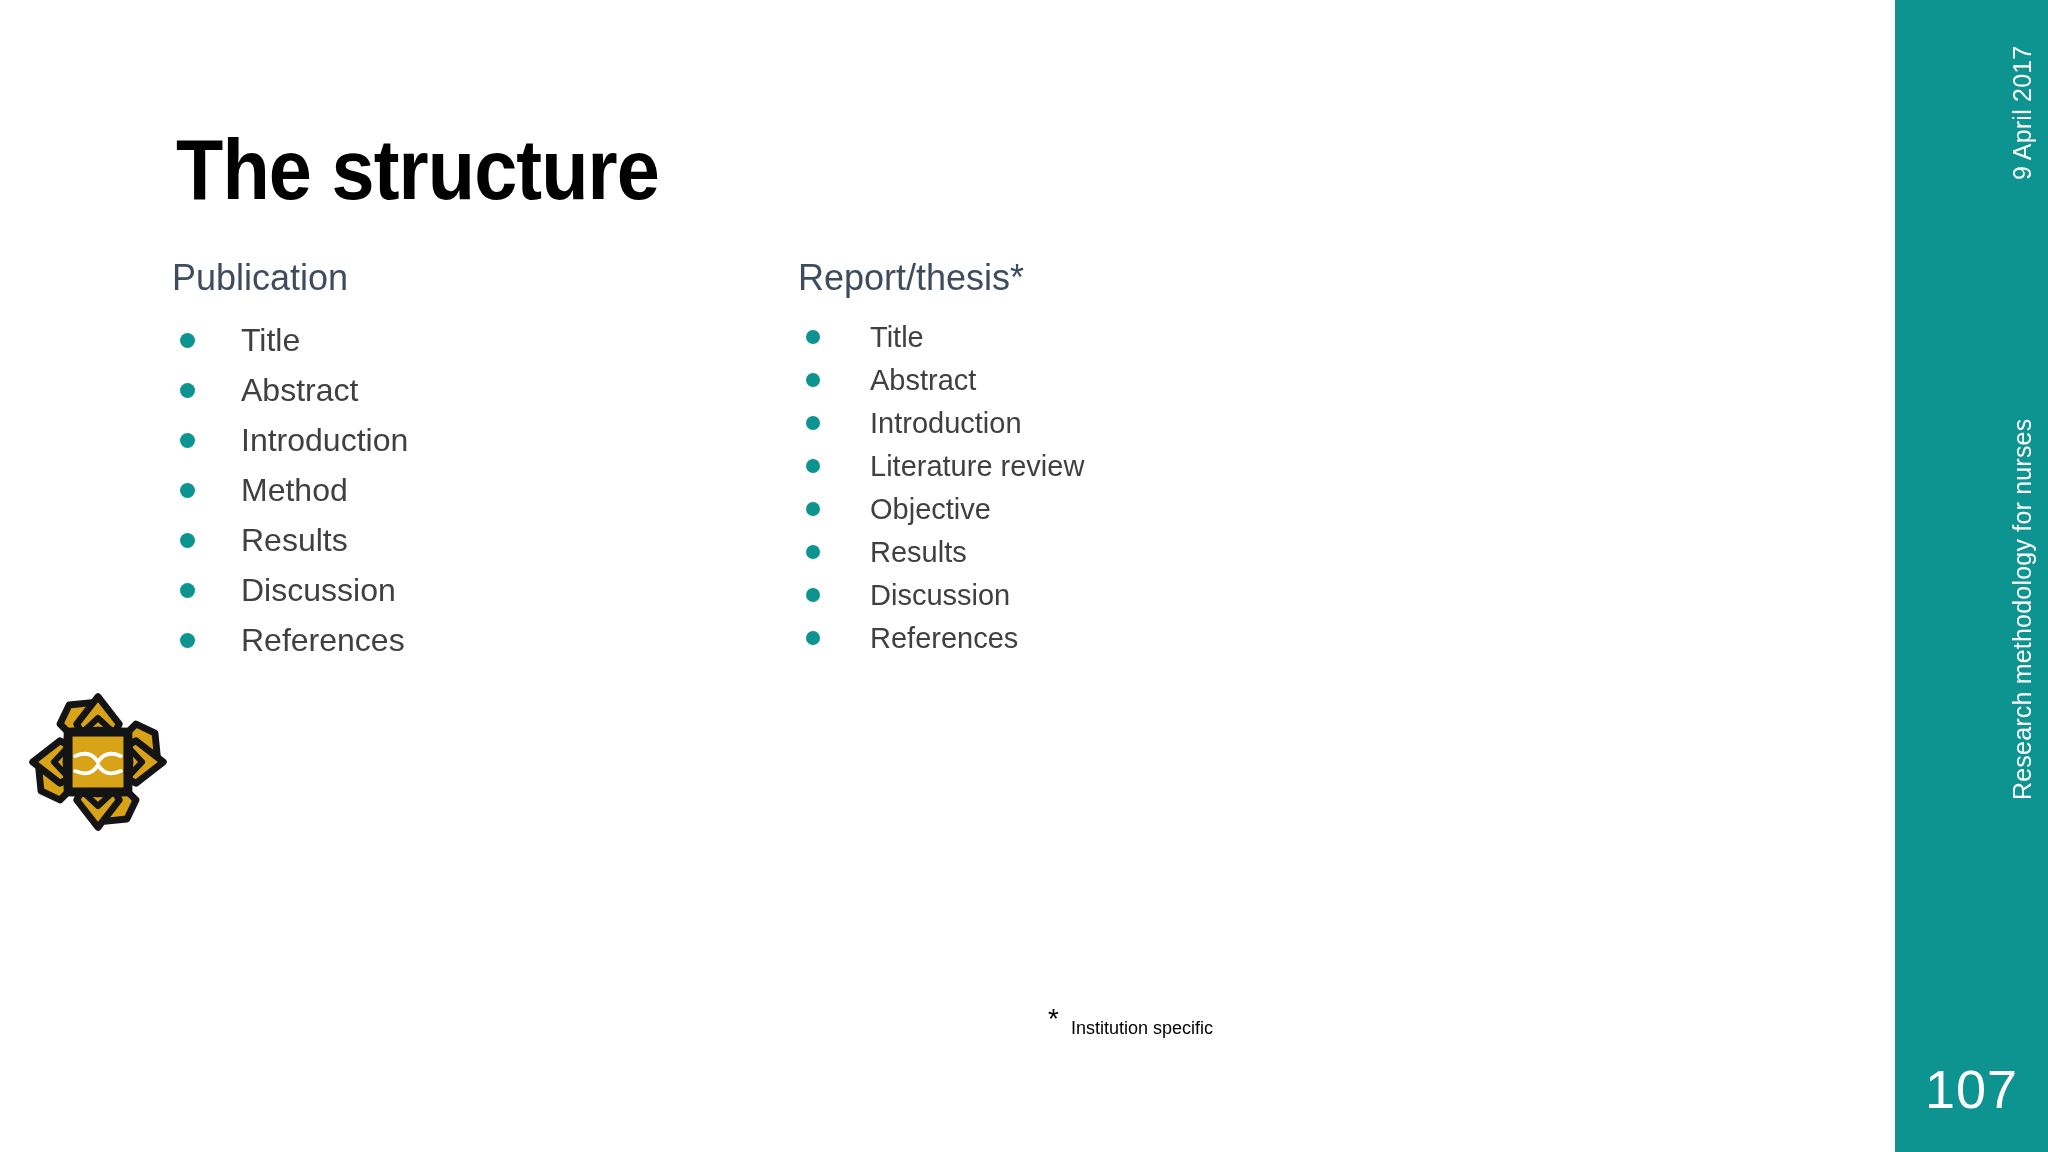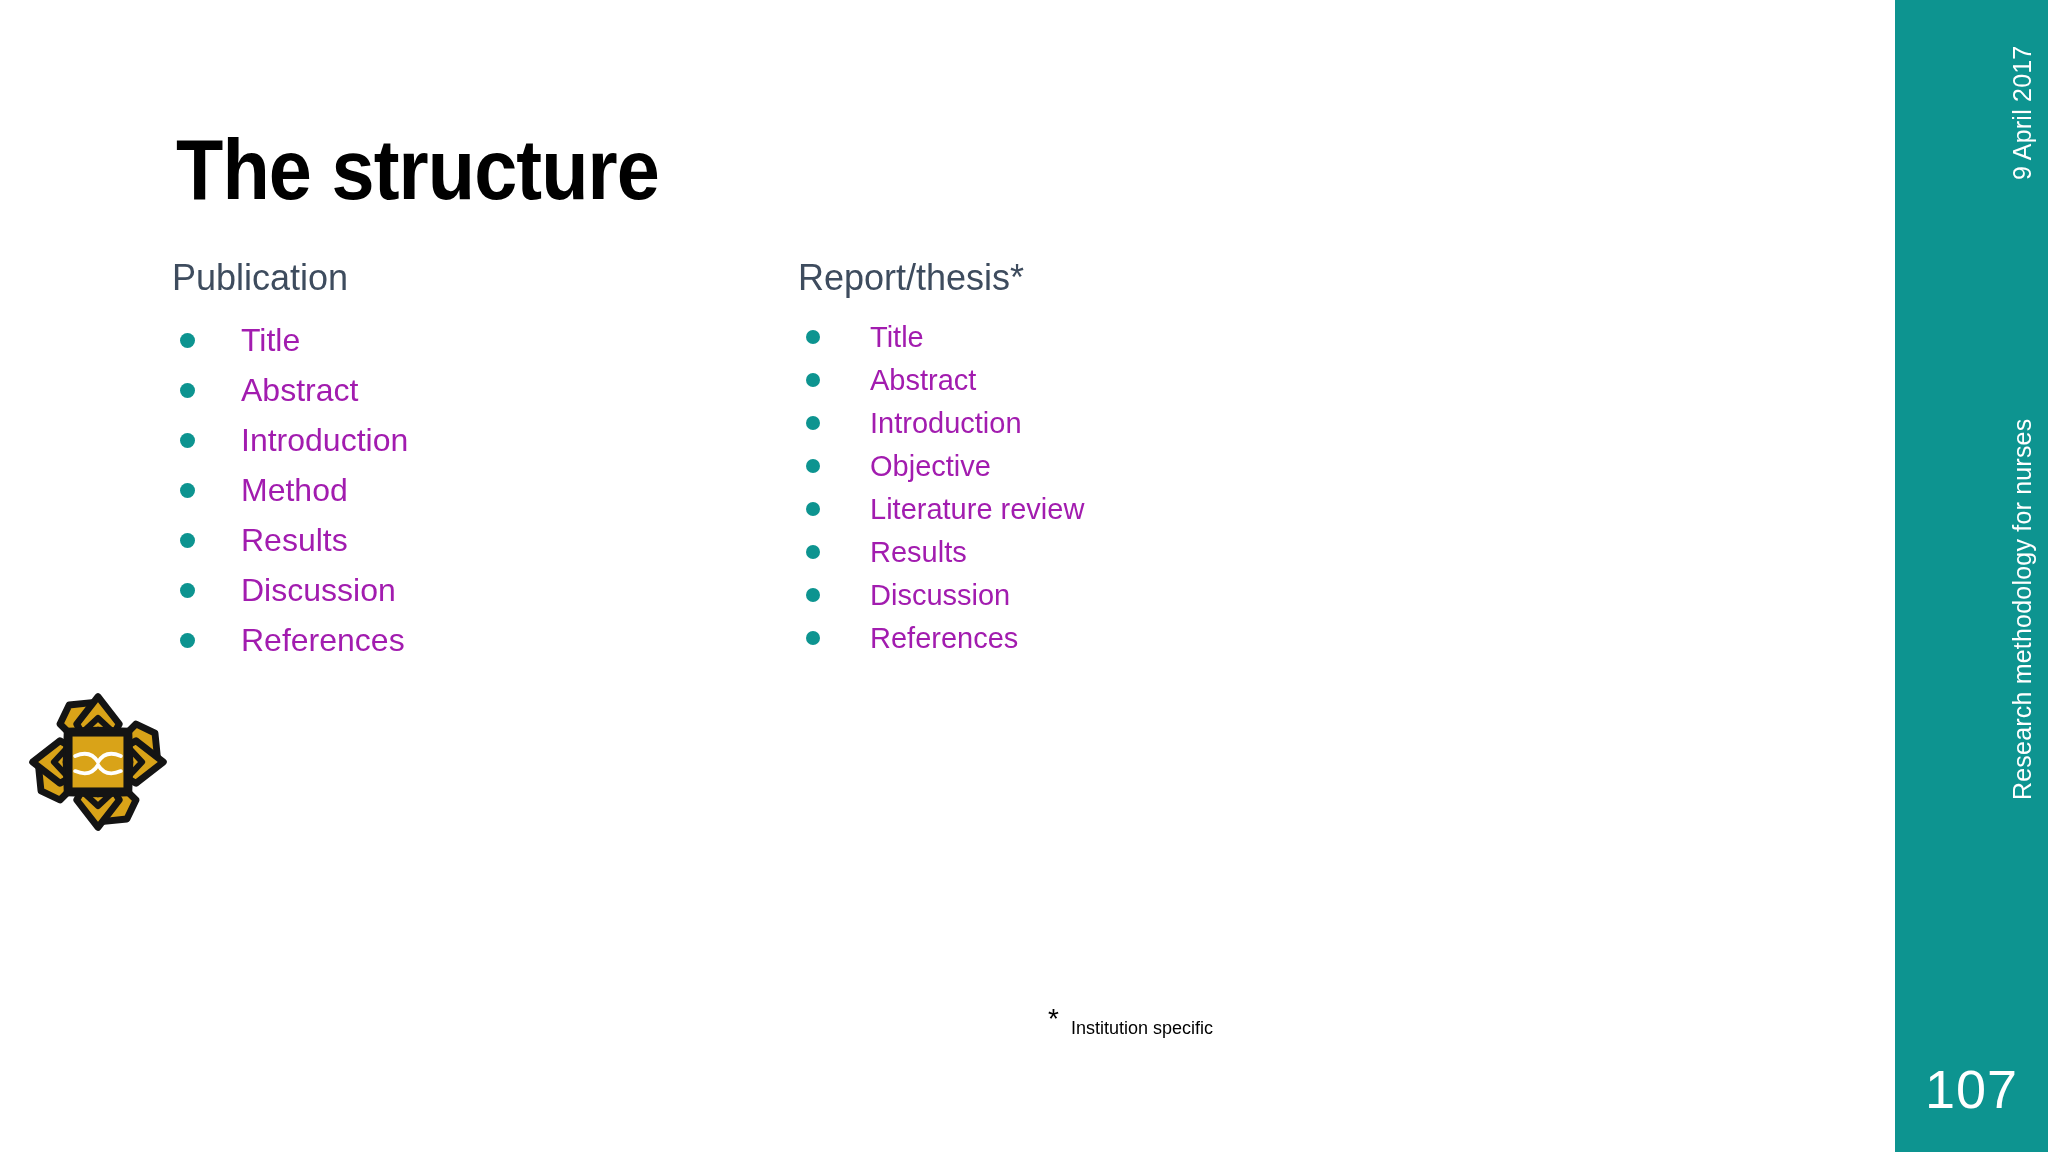"Title" .bullet-item { color: #a21caf -> #404040 }
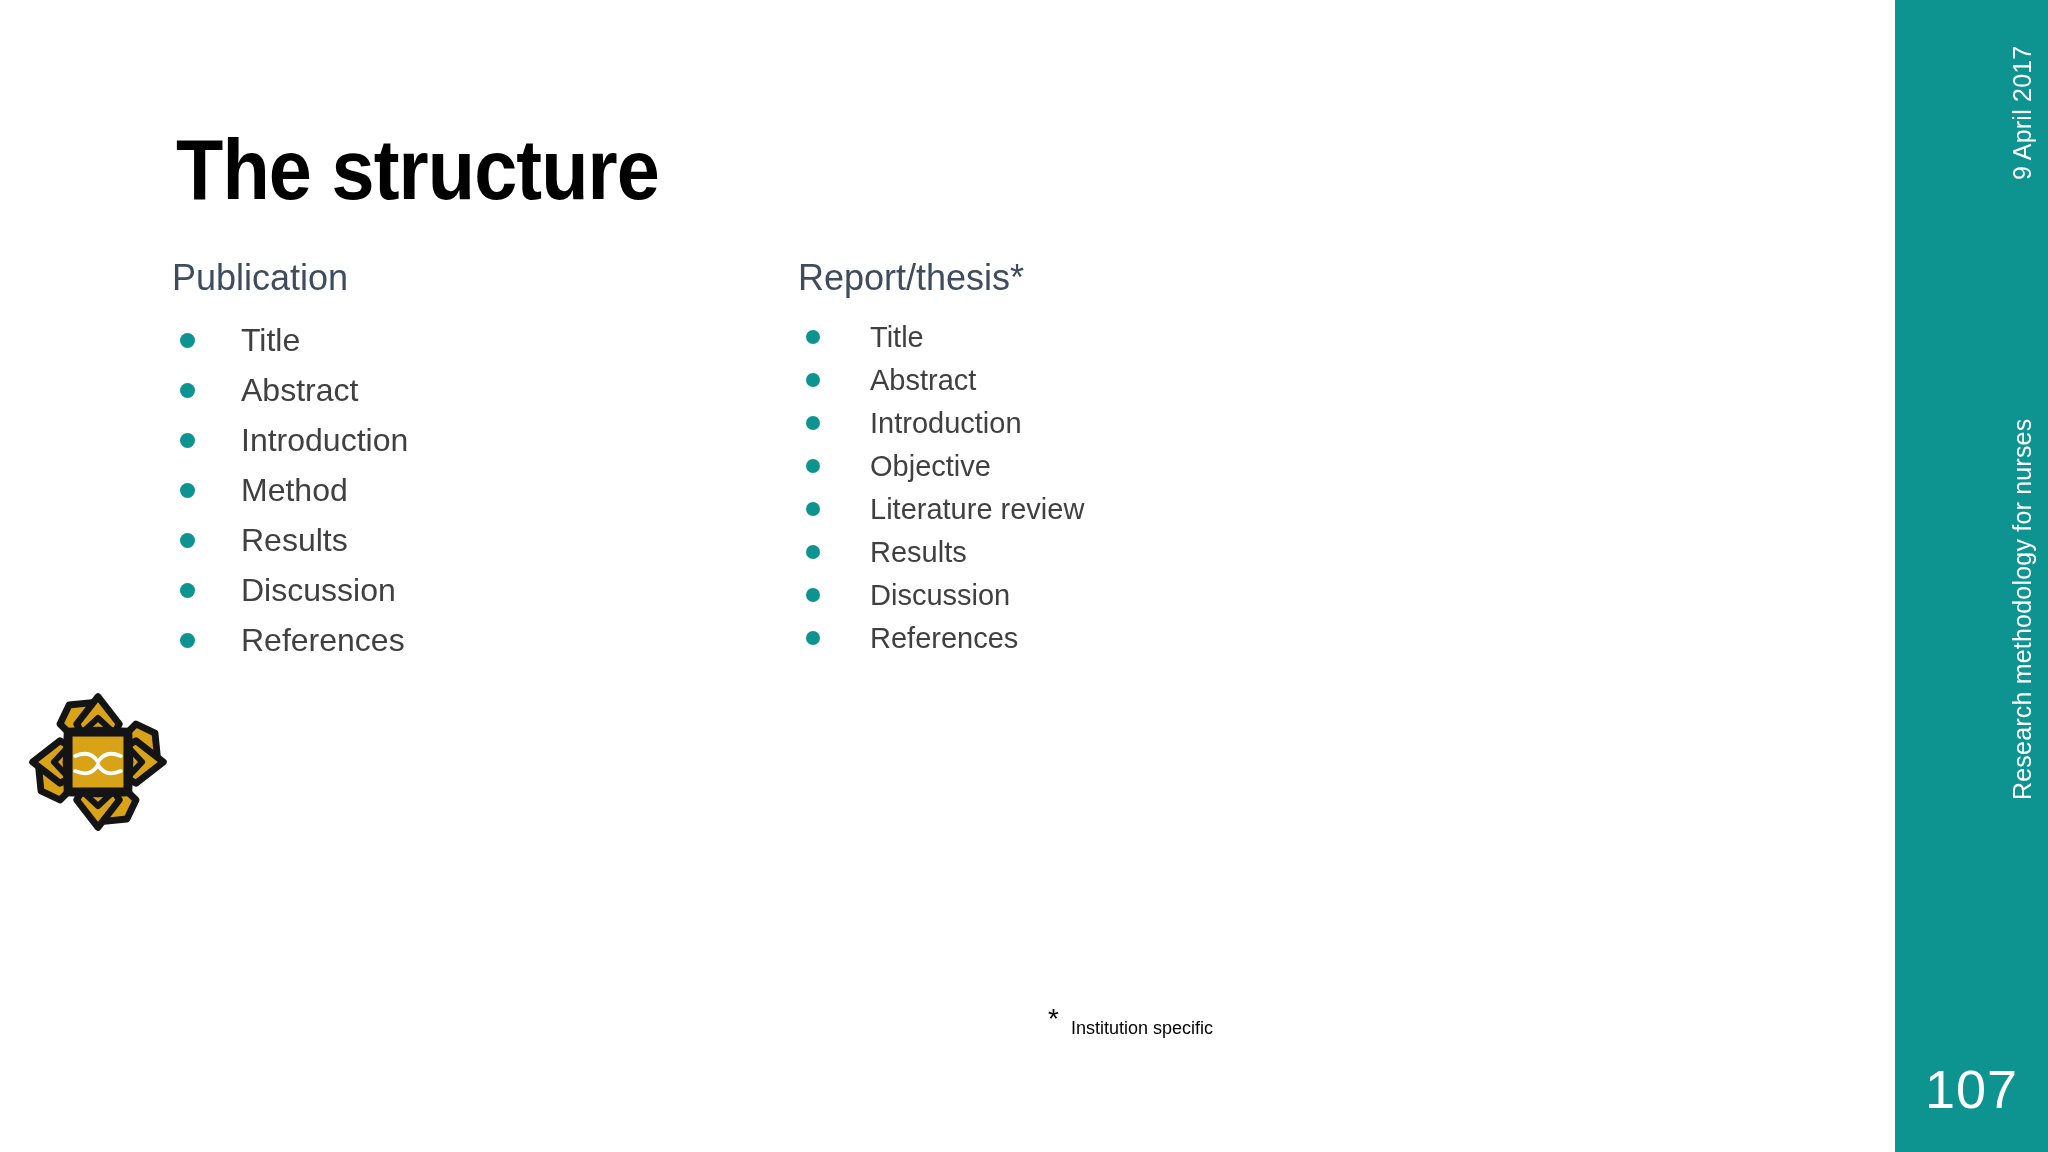"Objective" li.bullet-item { order: before "Literature review" -> after "Literature review" }
